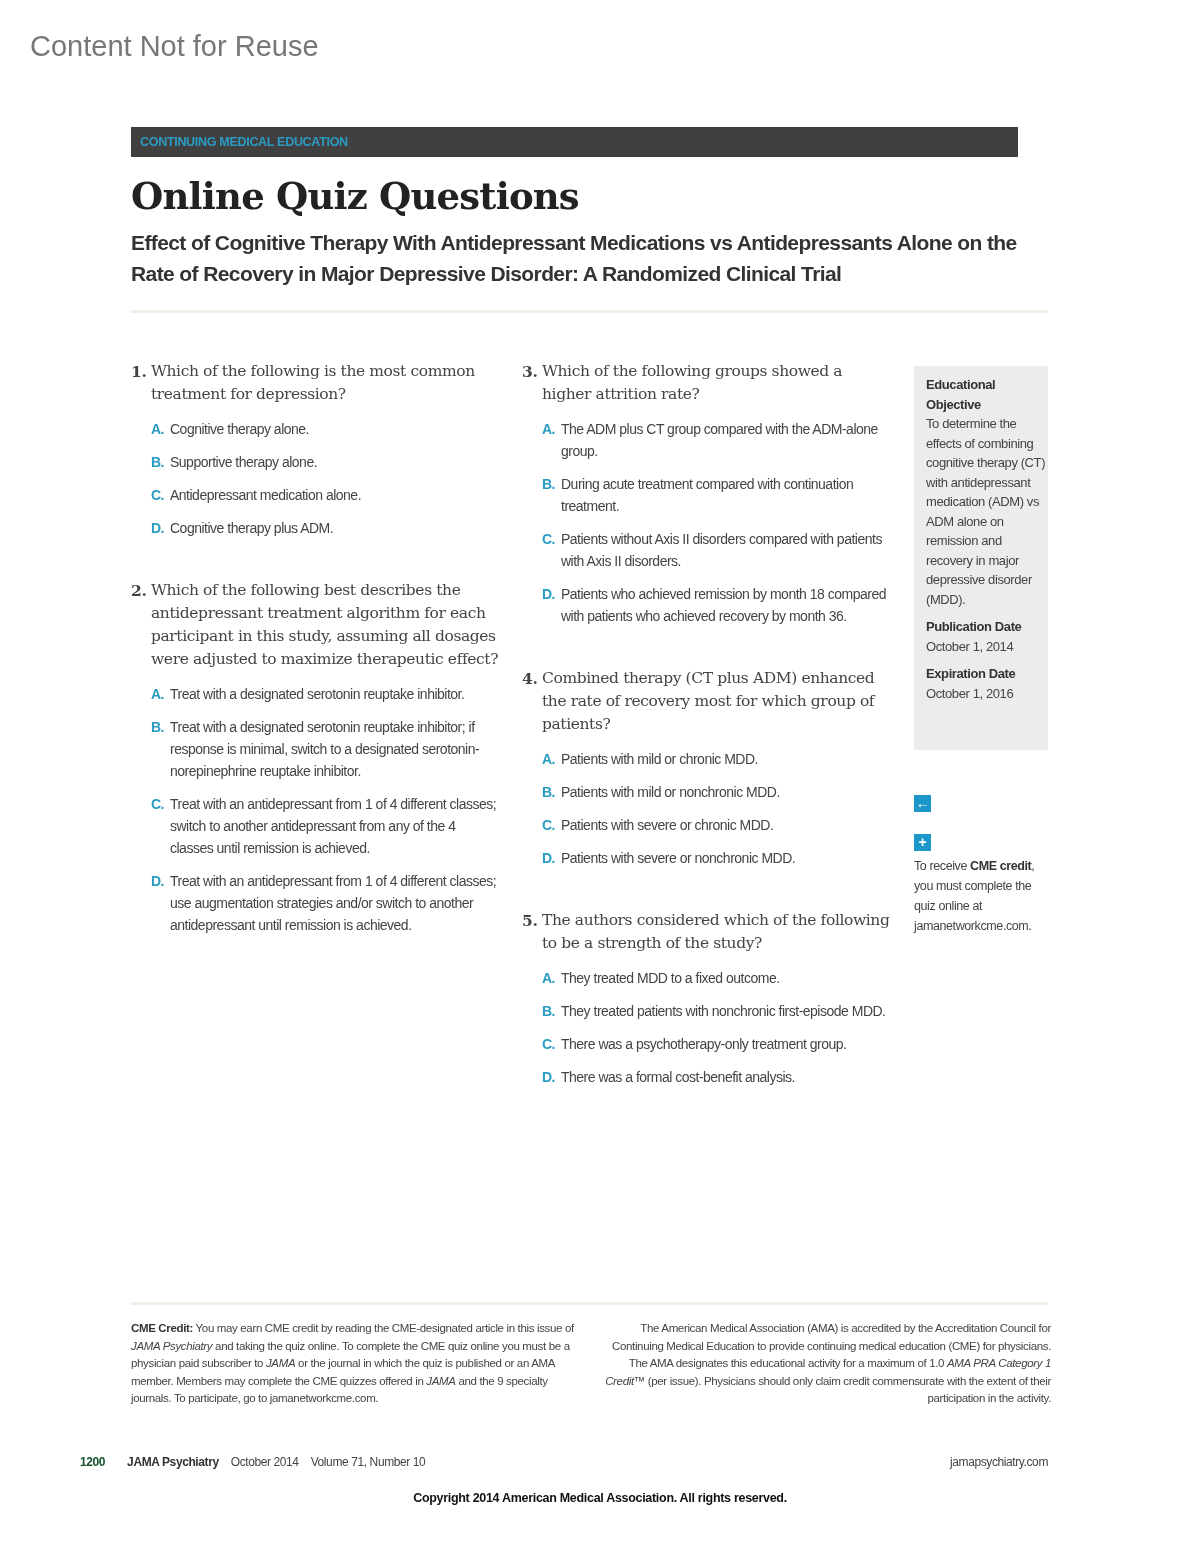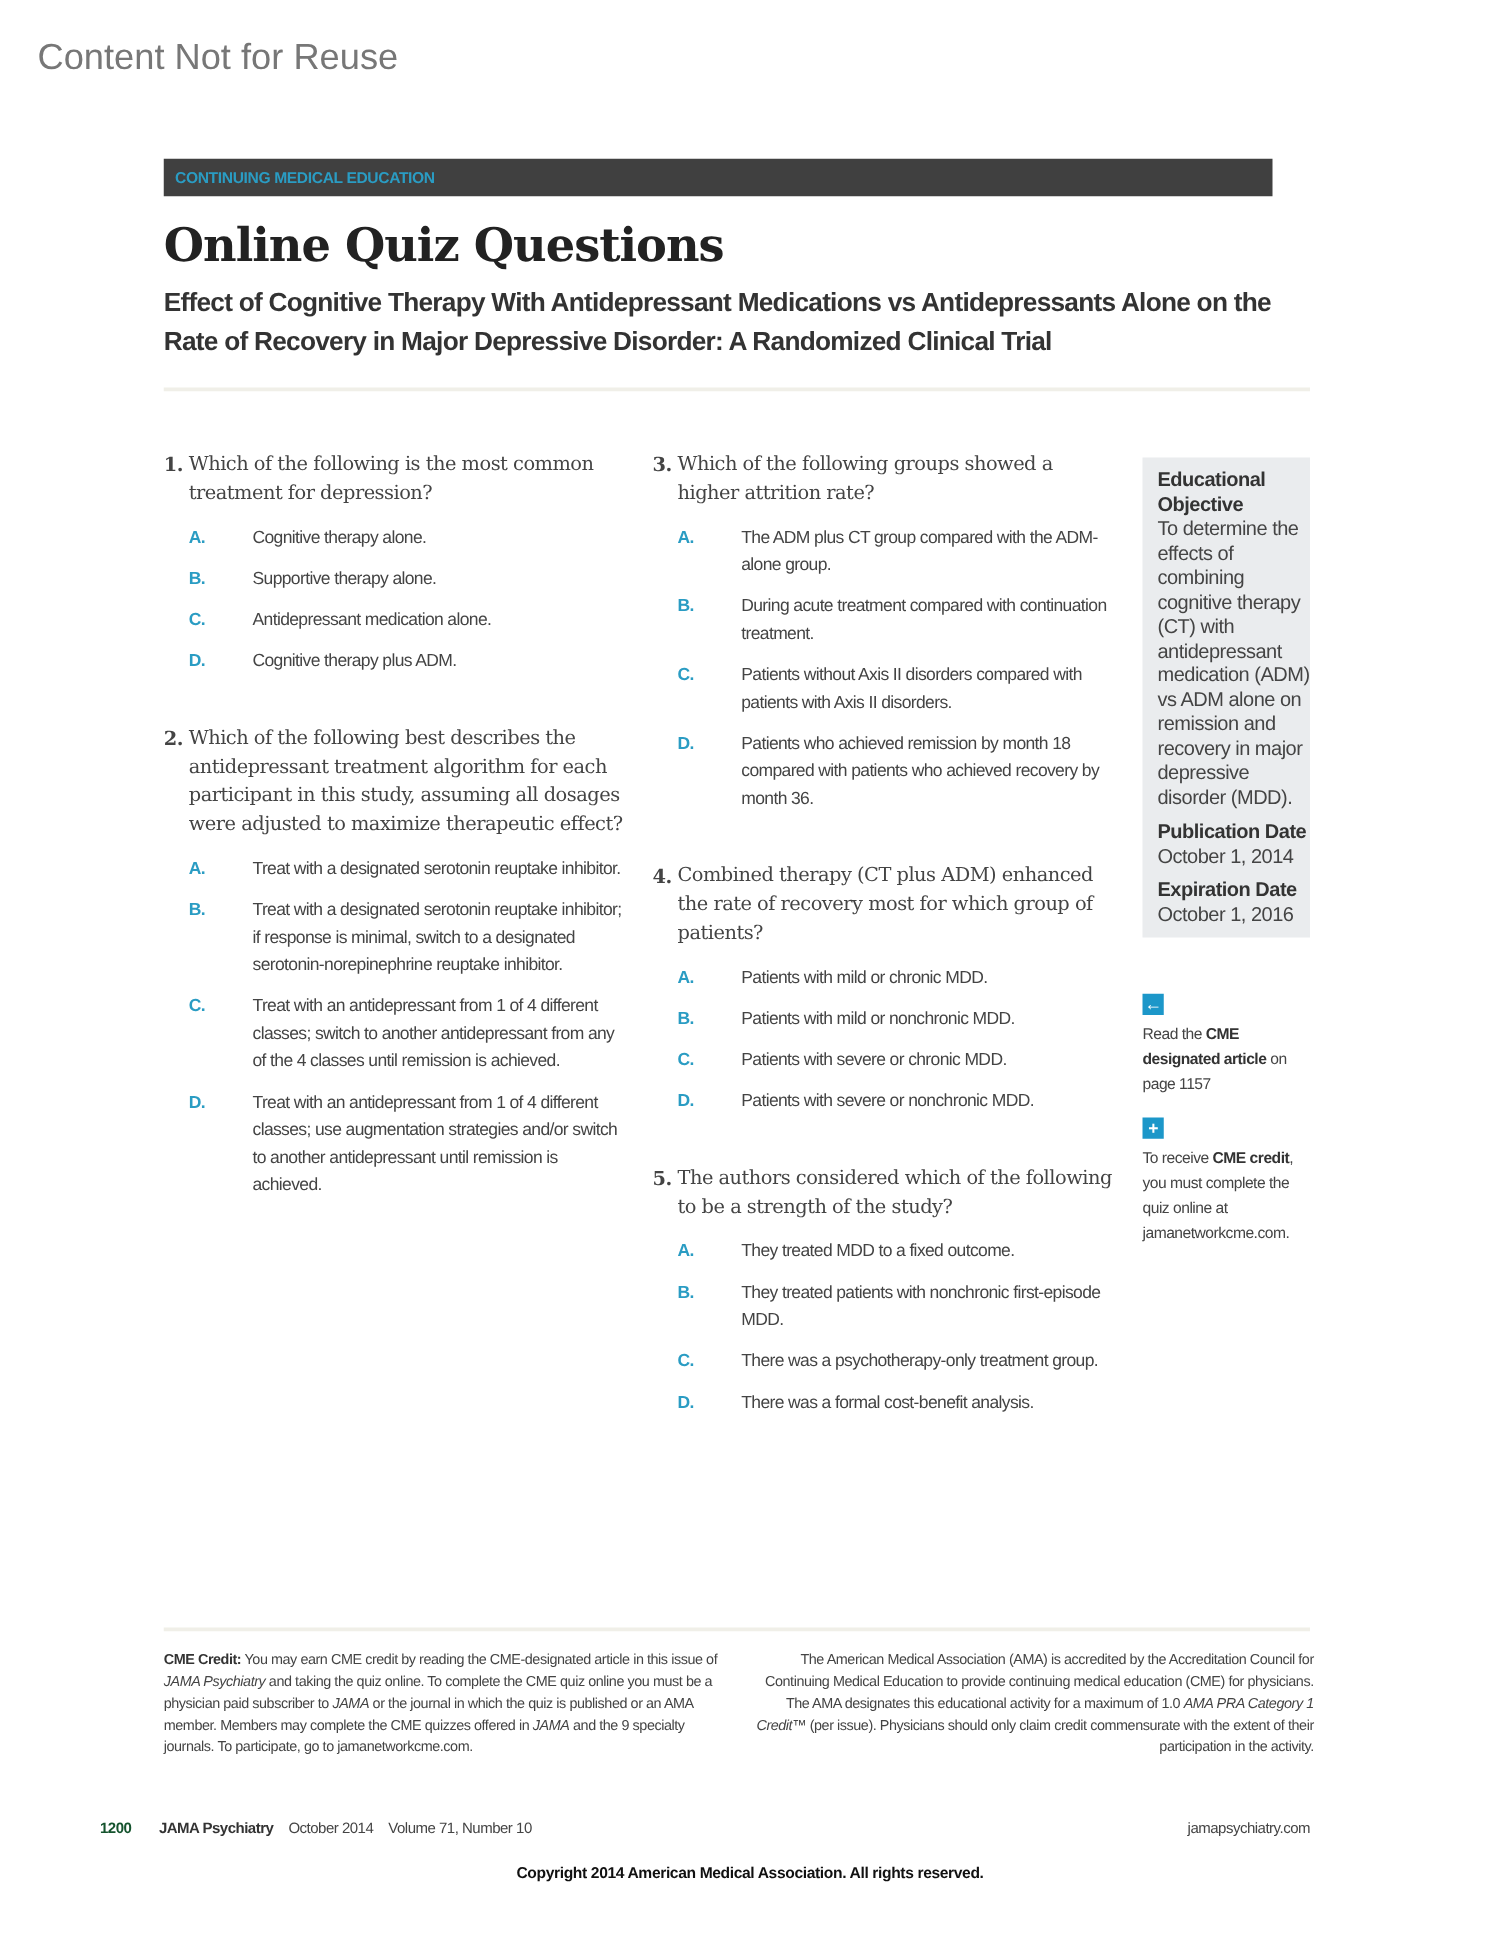"Educational Objective" .sidebar-inner { font-size: 16px -> 13px }
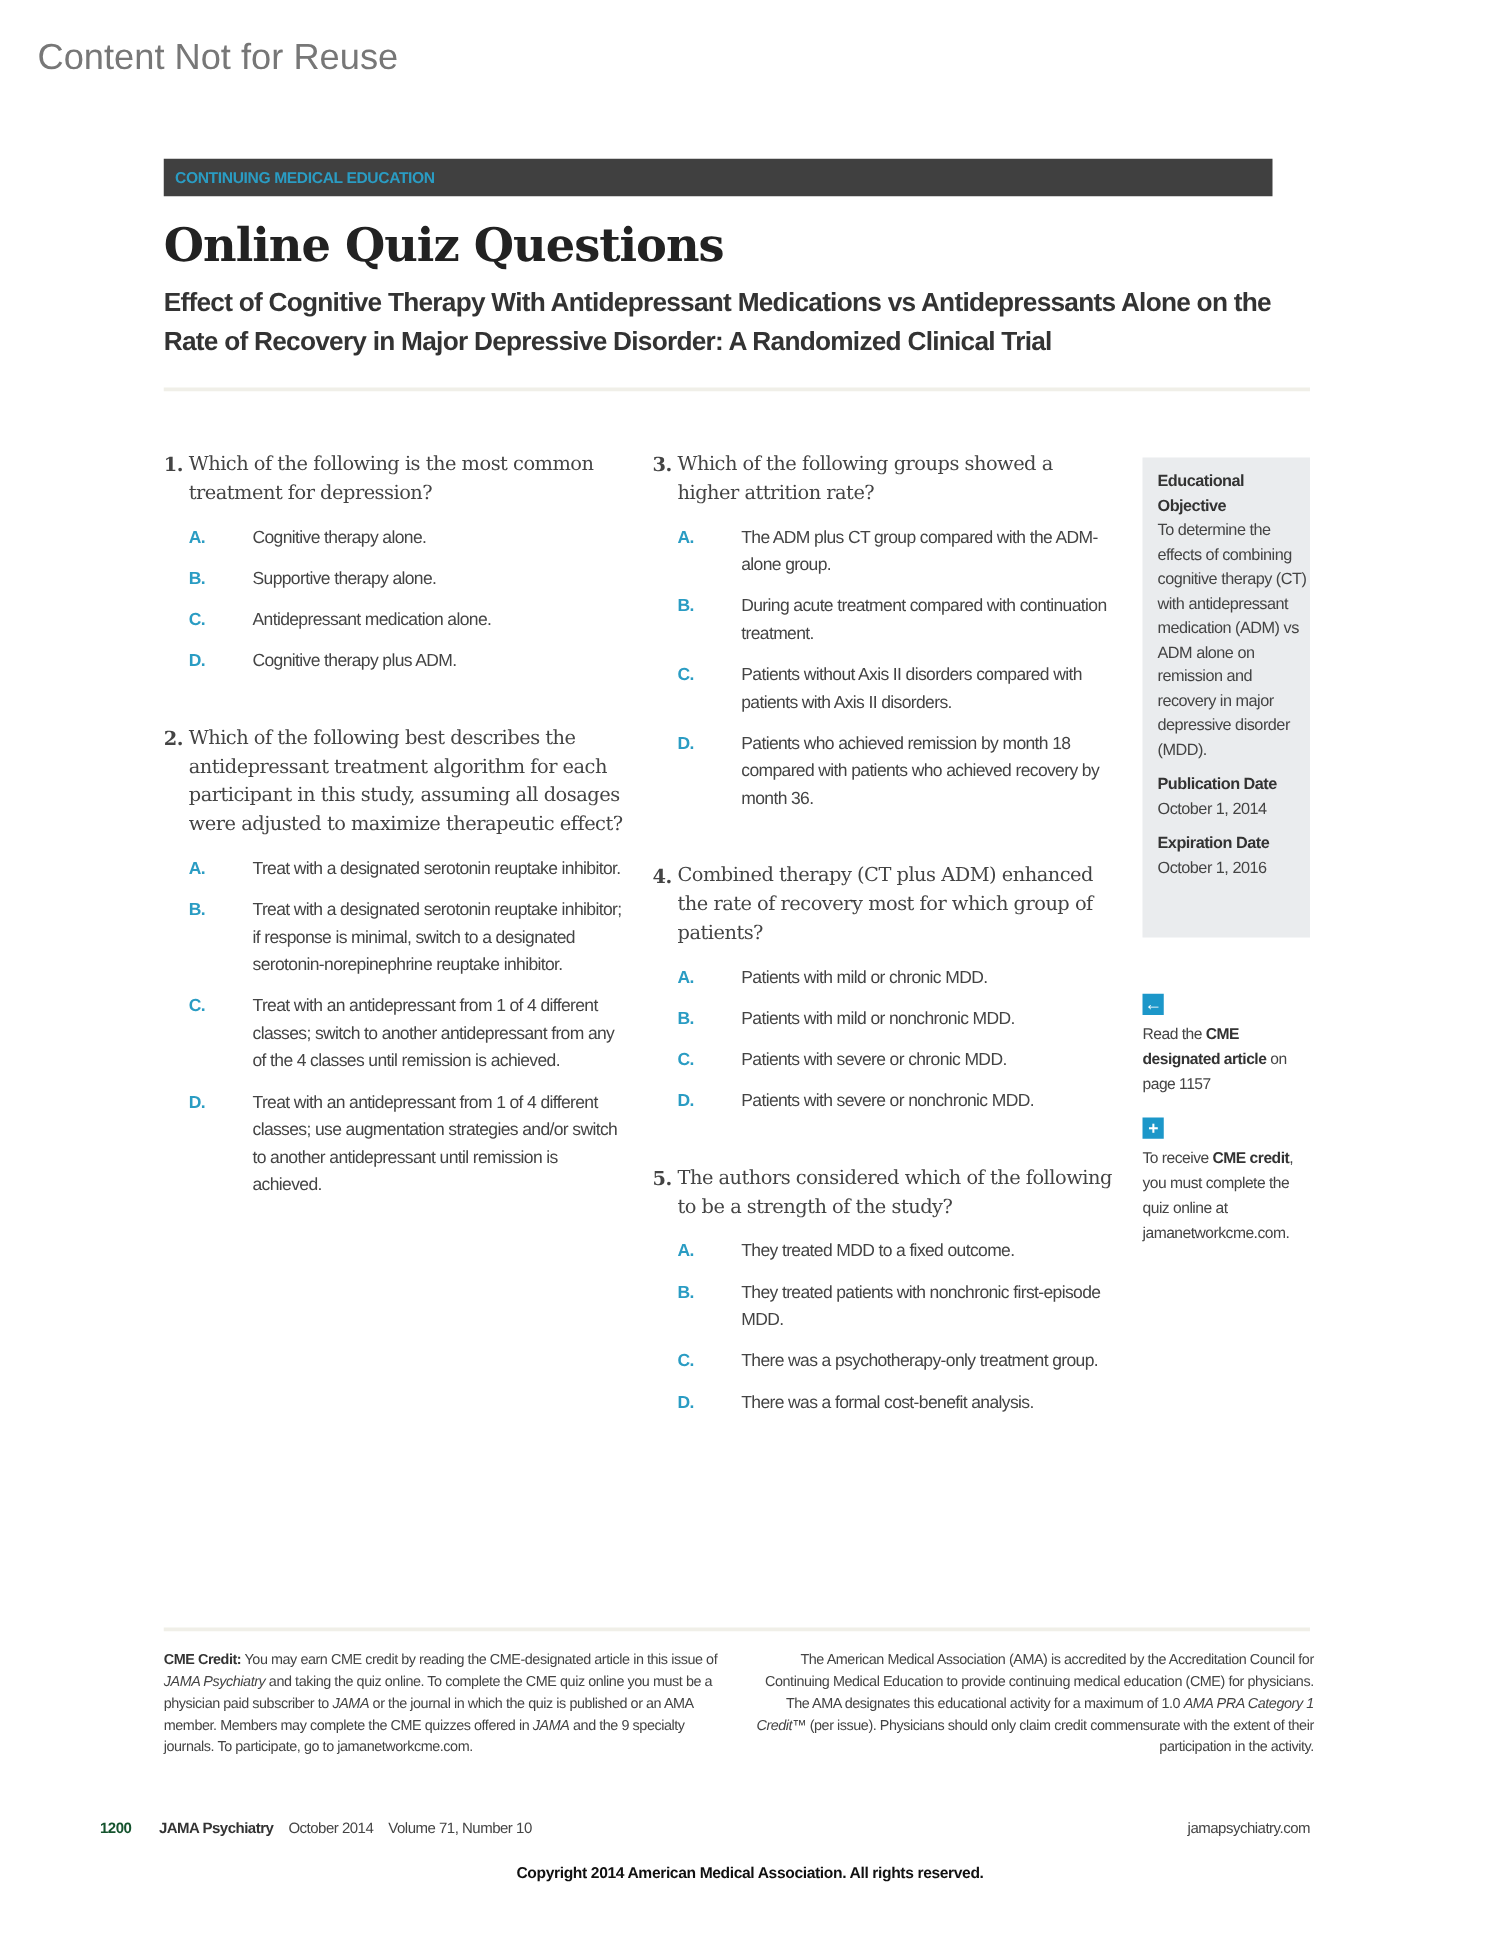"Cognitive therapy alone." .opt-text { margin-left: 32px -> none }
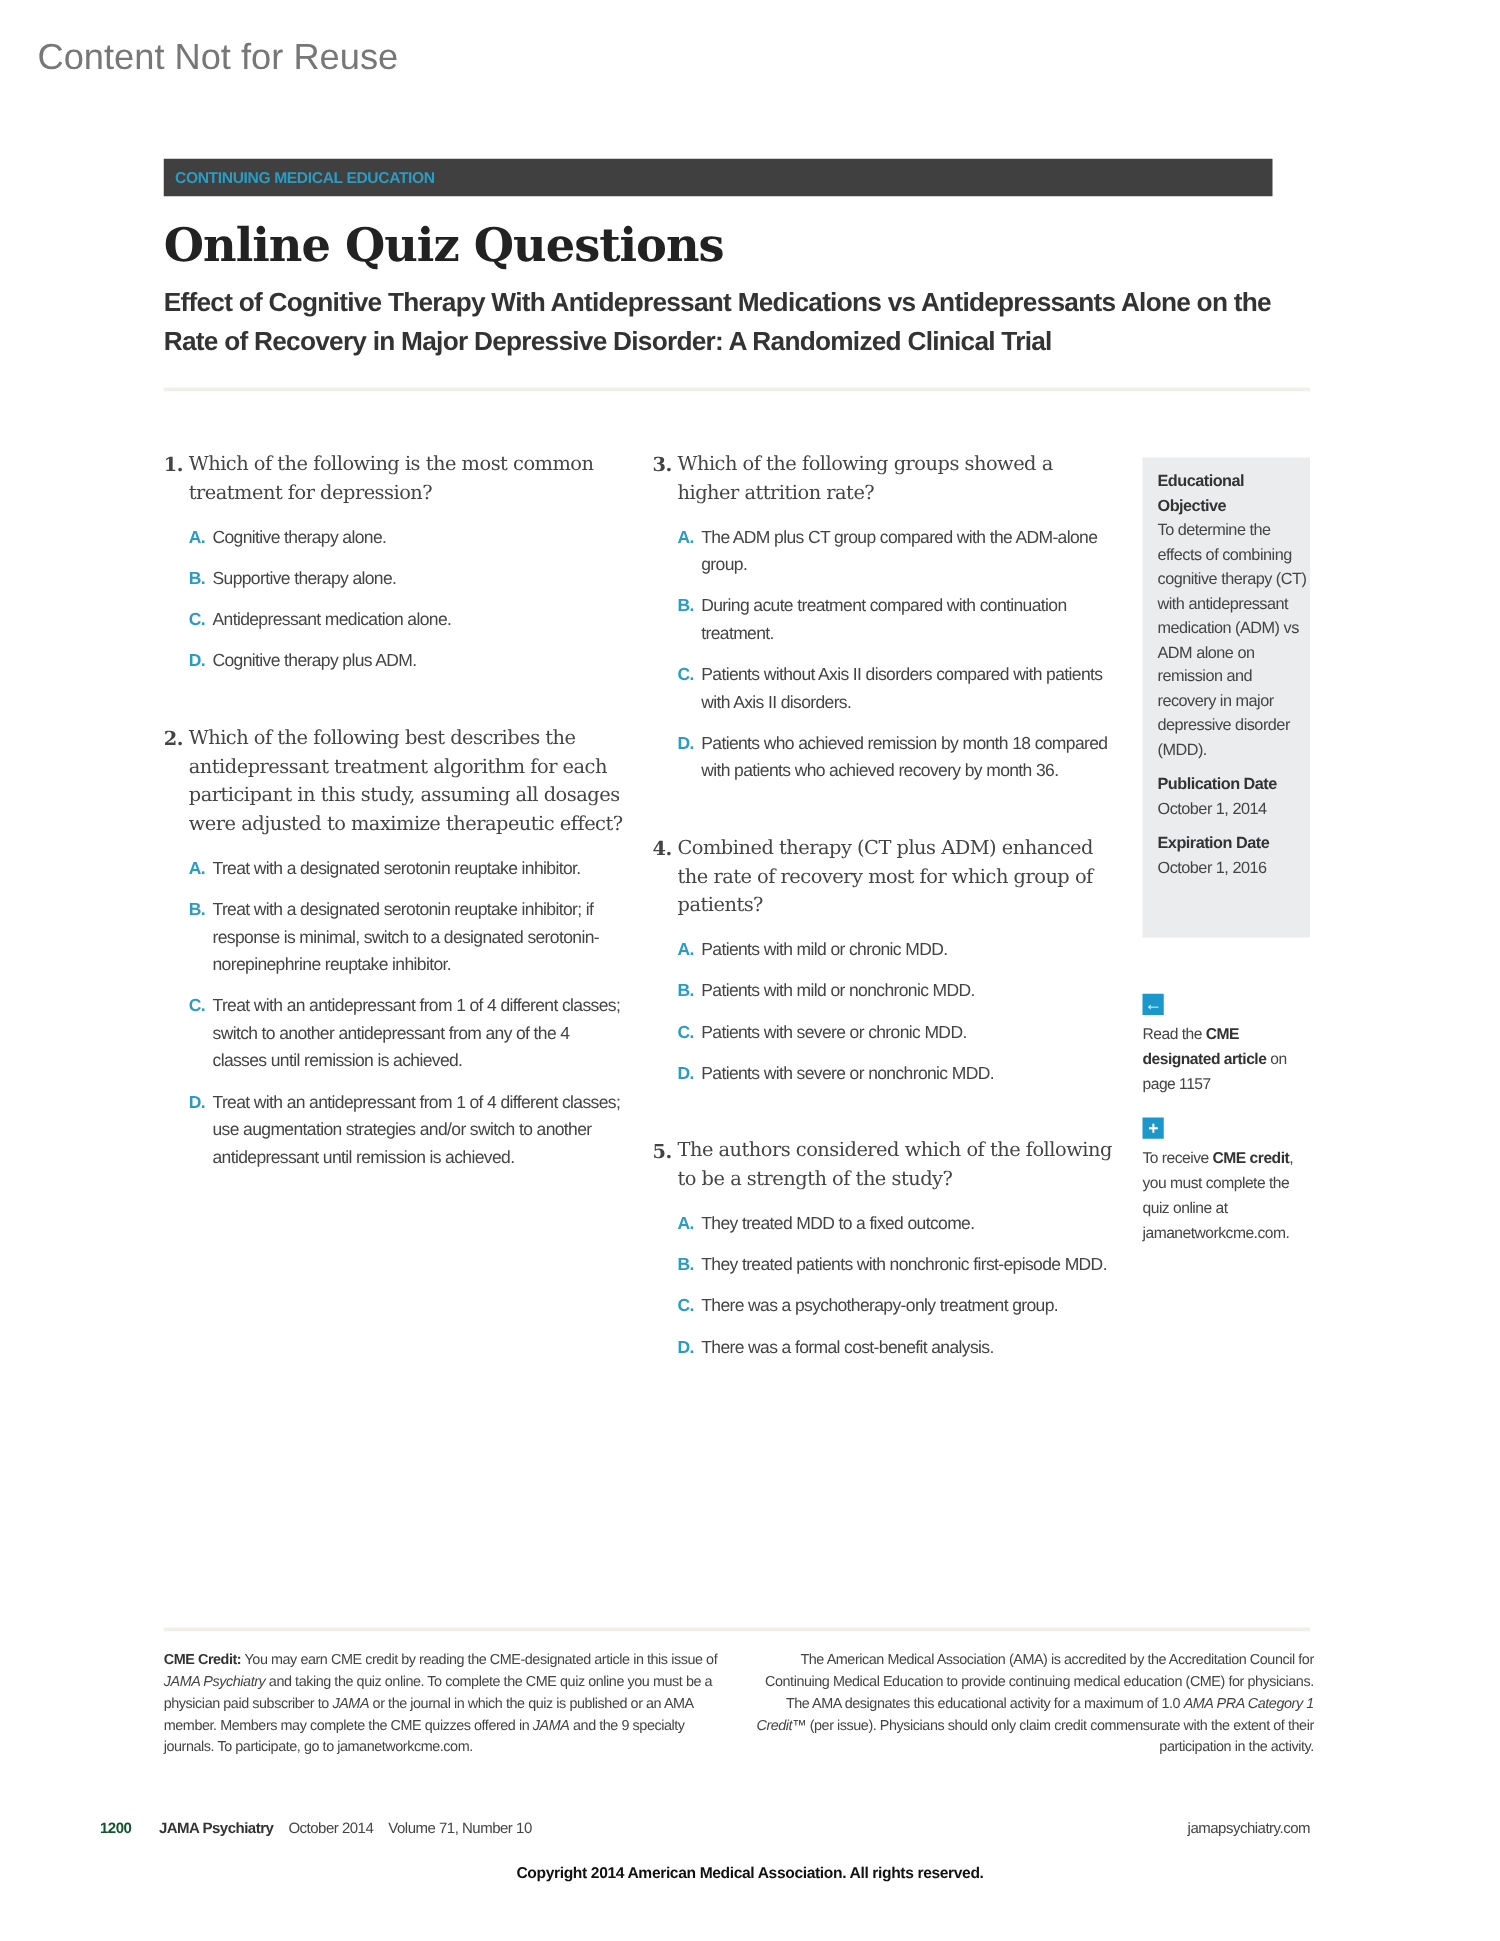"Read the CME designated article" div { html: <div><span>Read the </span><span>CME designated article</span><span> on page 1157</span></div> -> none }
